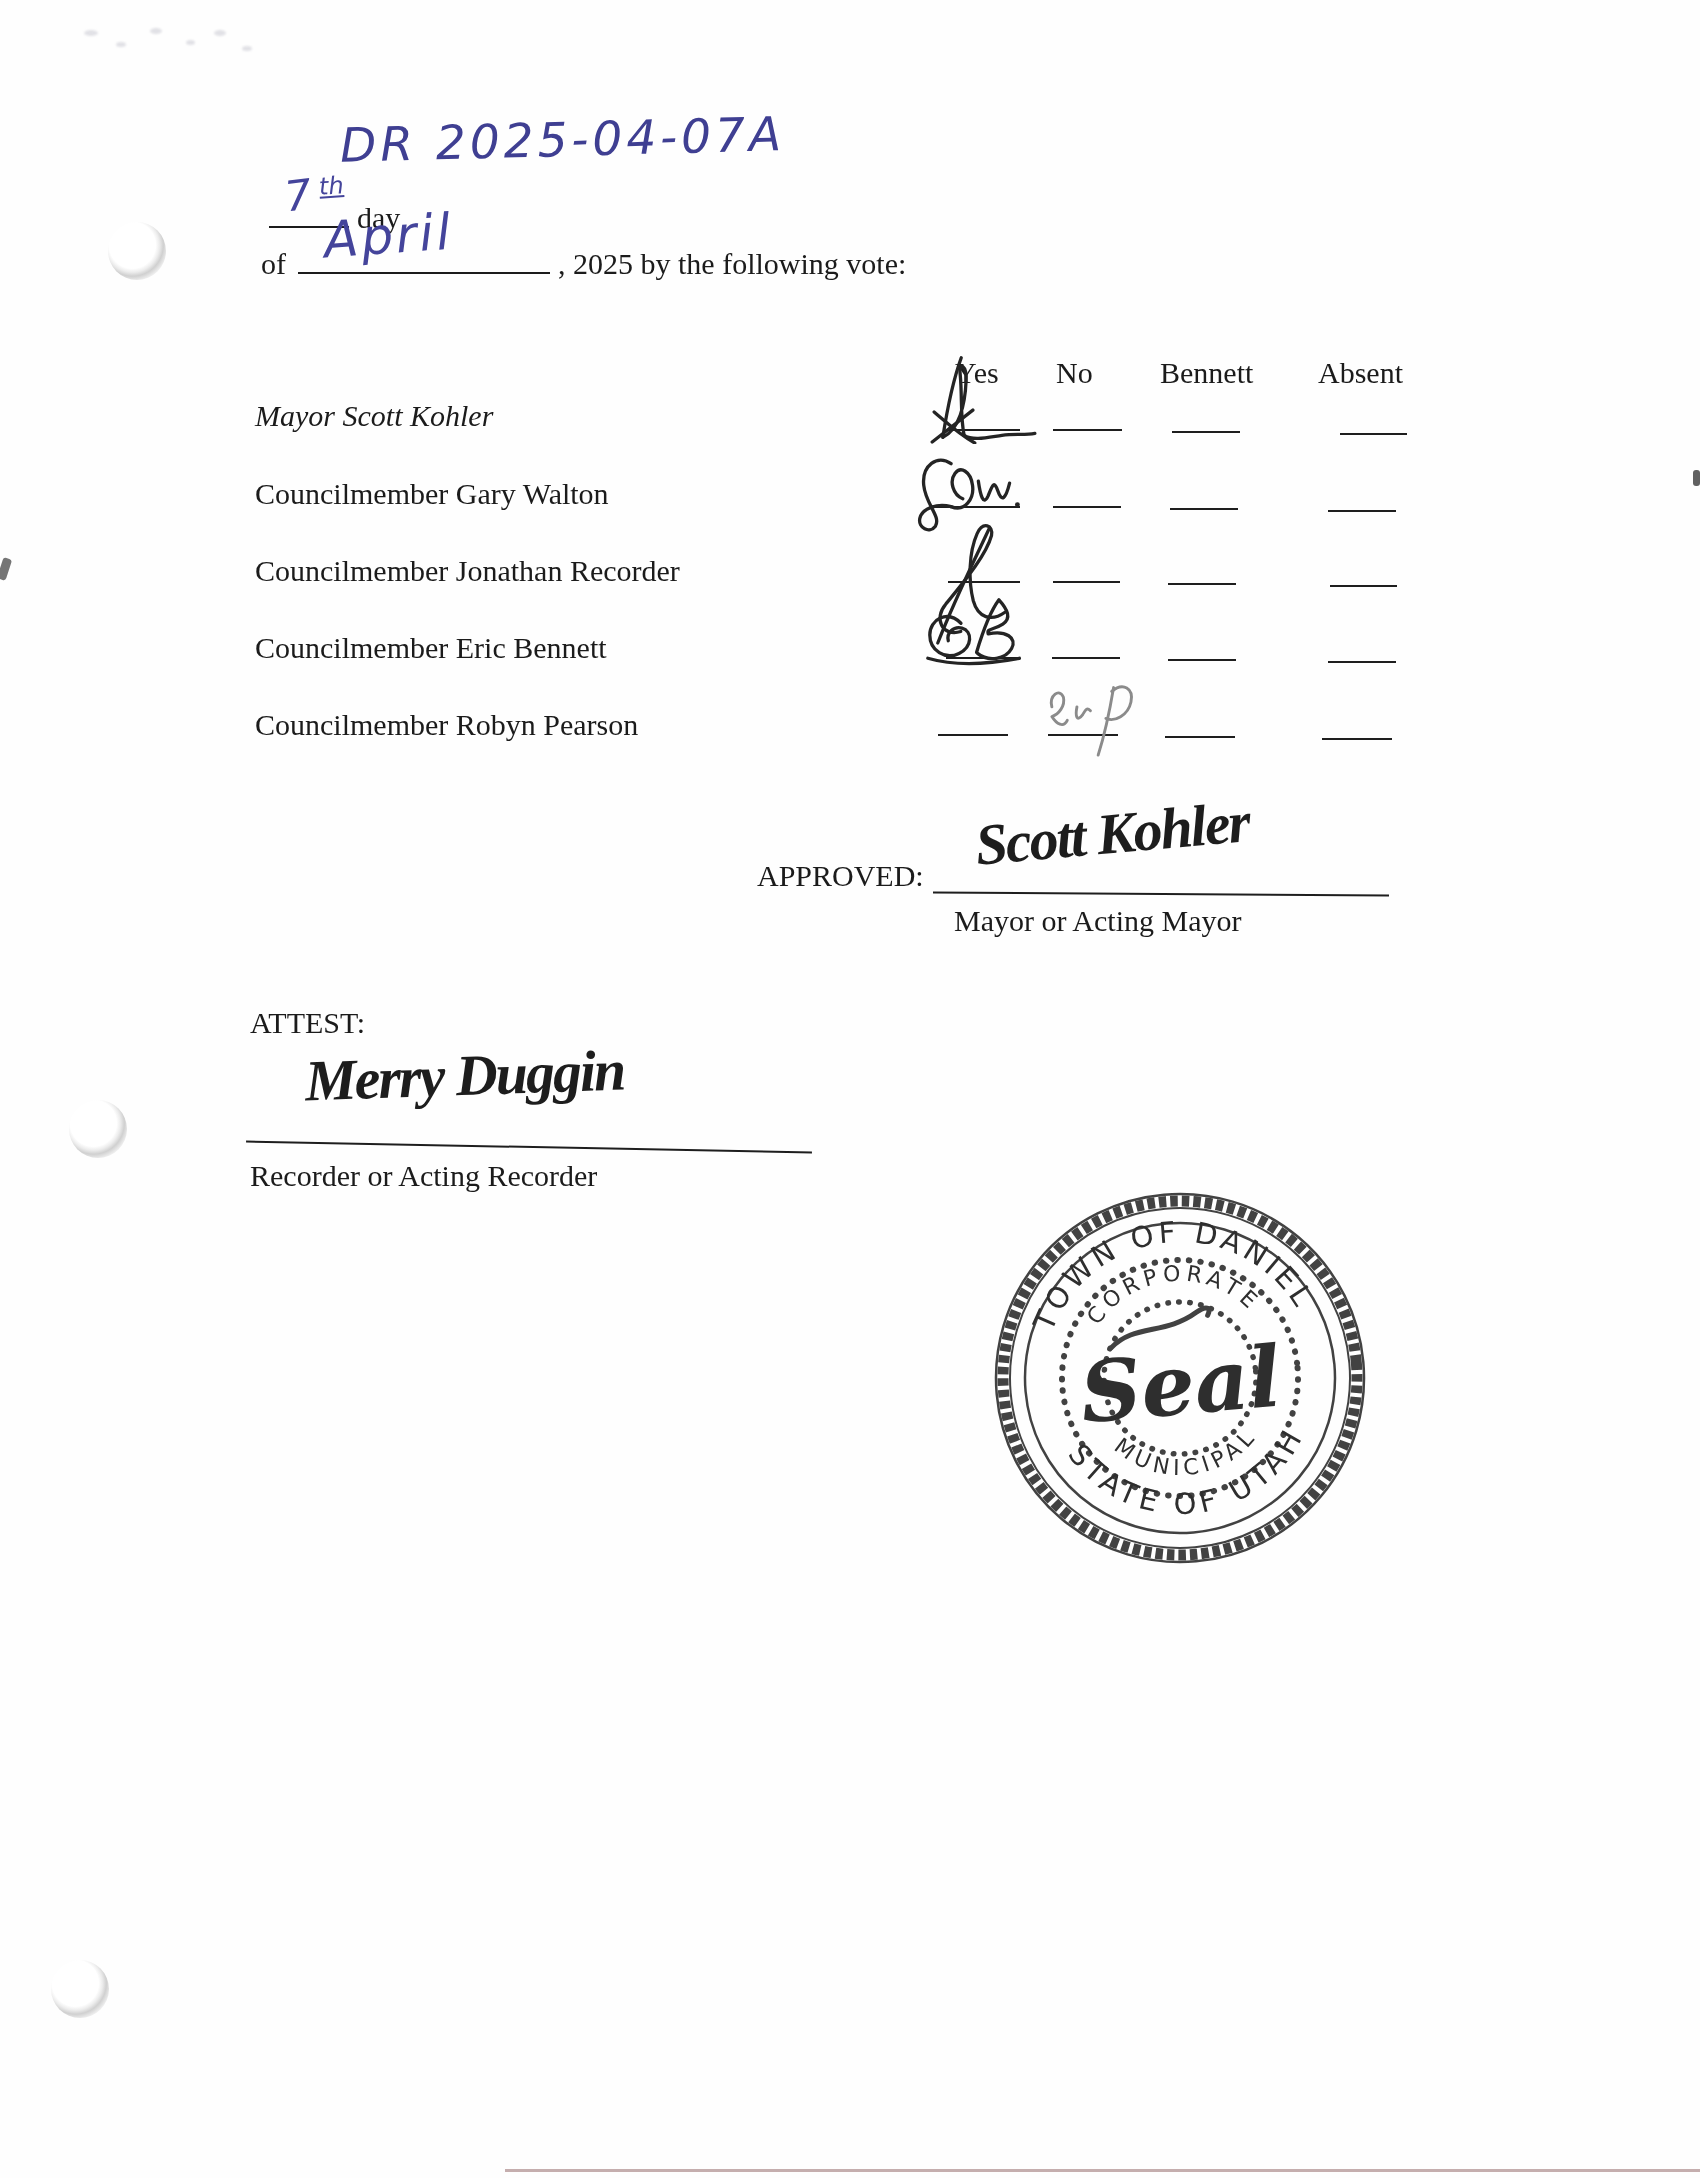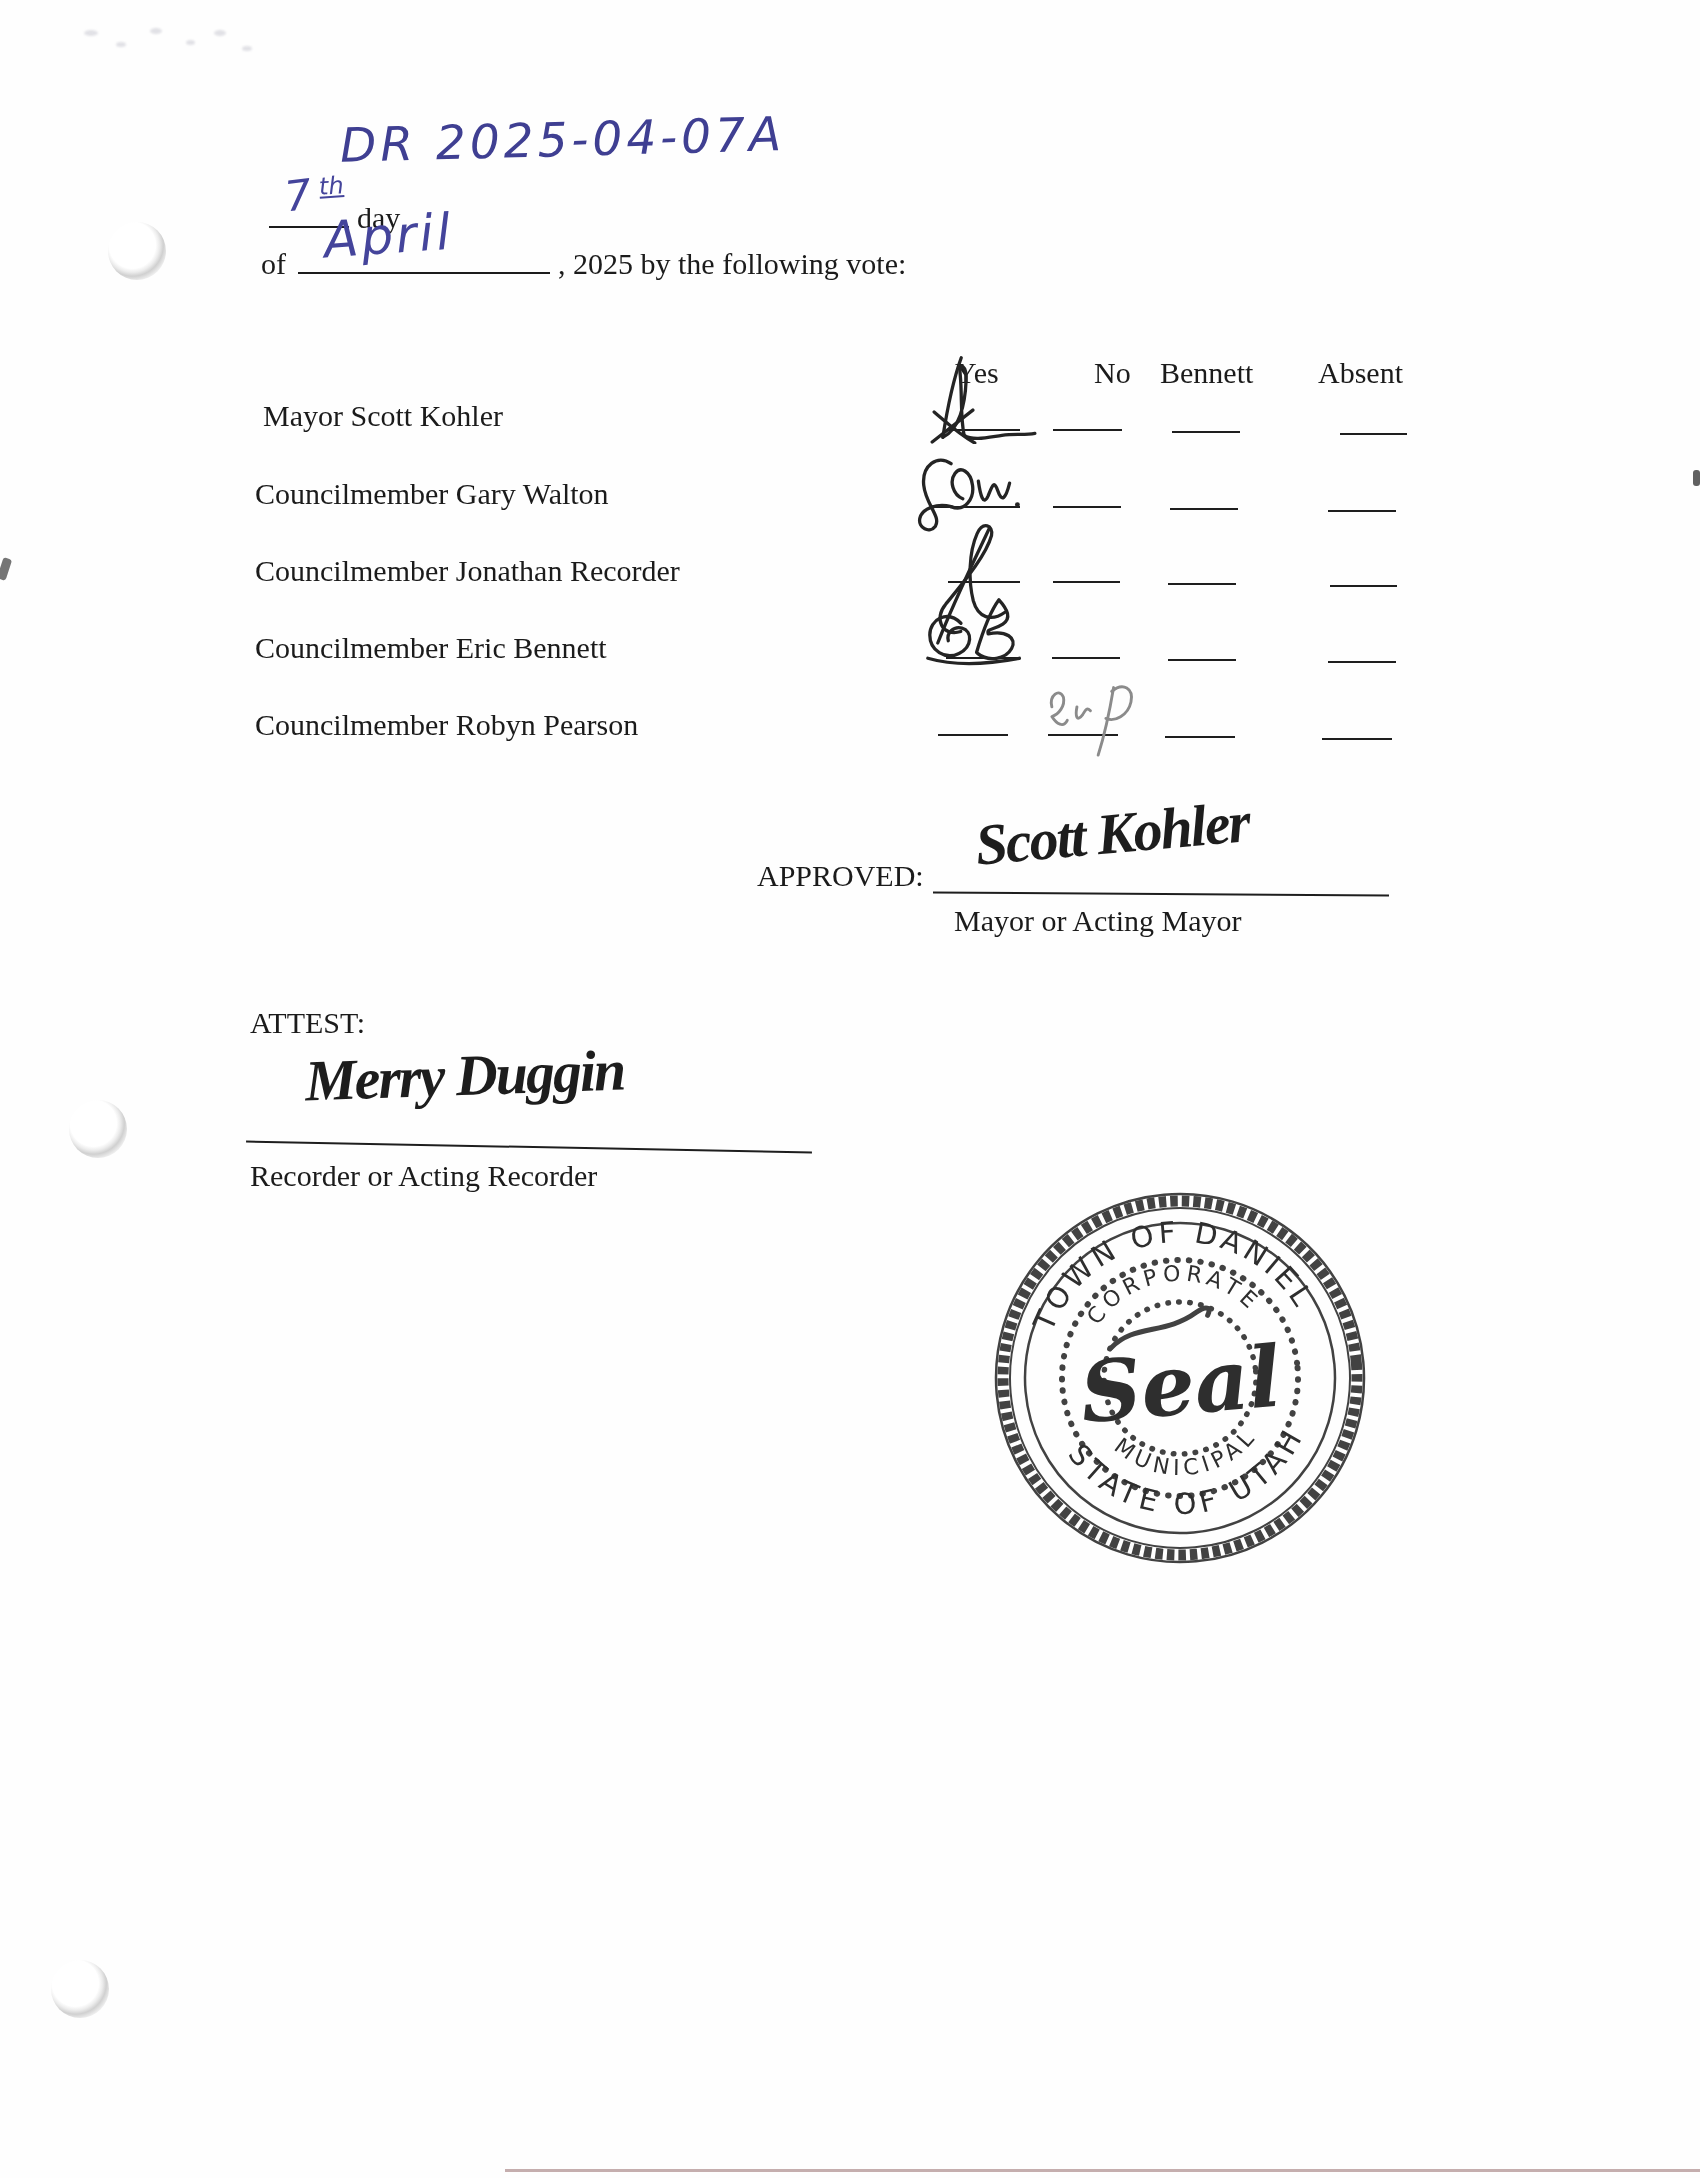"No" div.abs { left: 1094px -> 1056px }
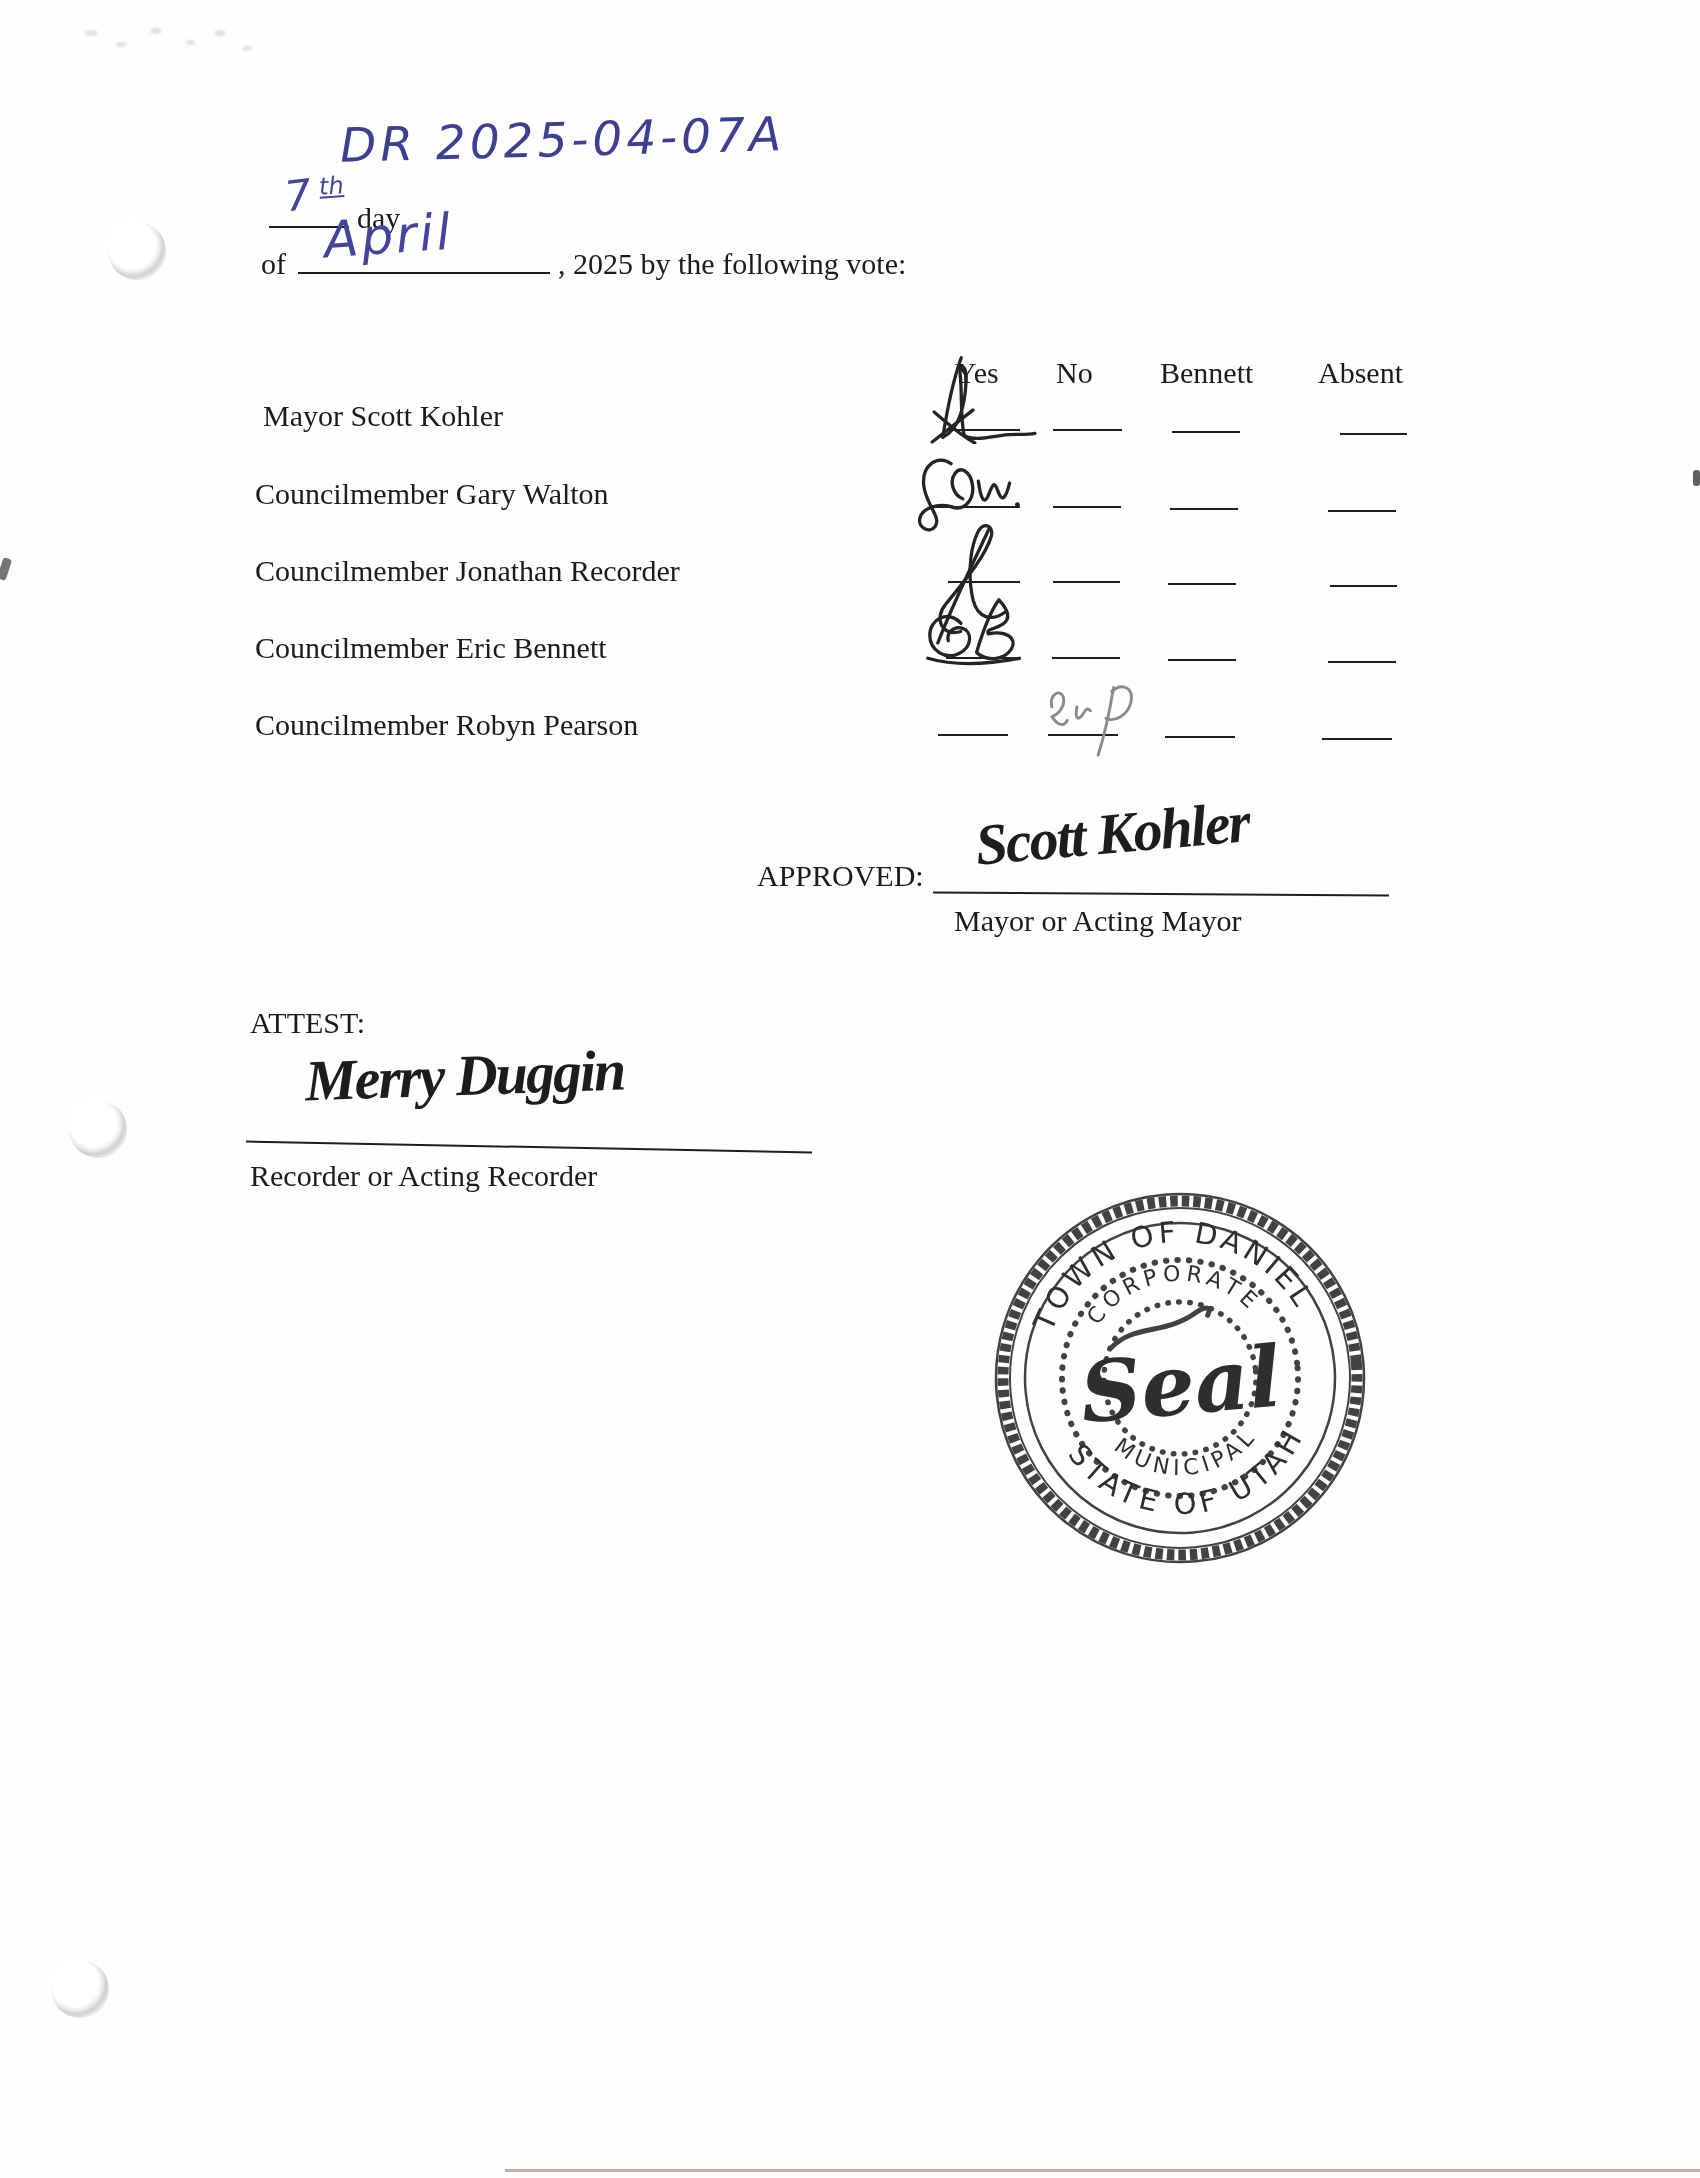"Mayor Scott Kohler" div.abs { font-style: none -> italic; left: 263px -> 255px }
